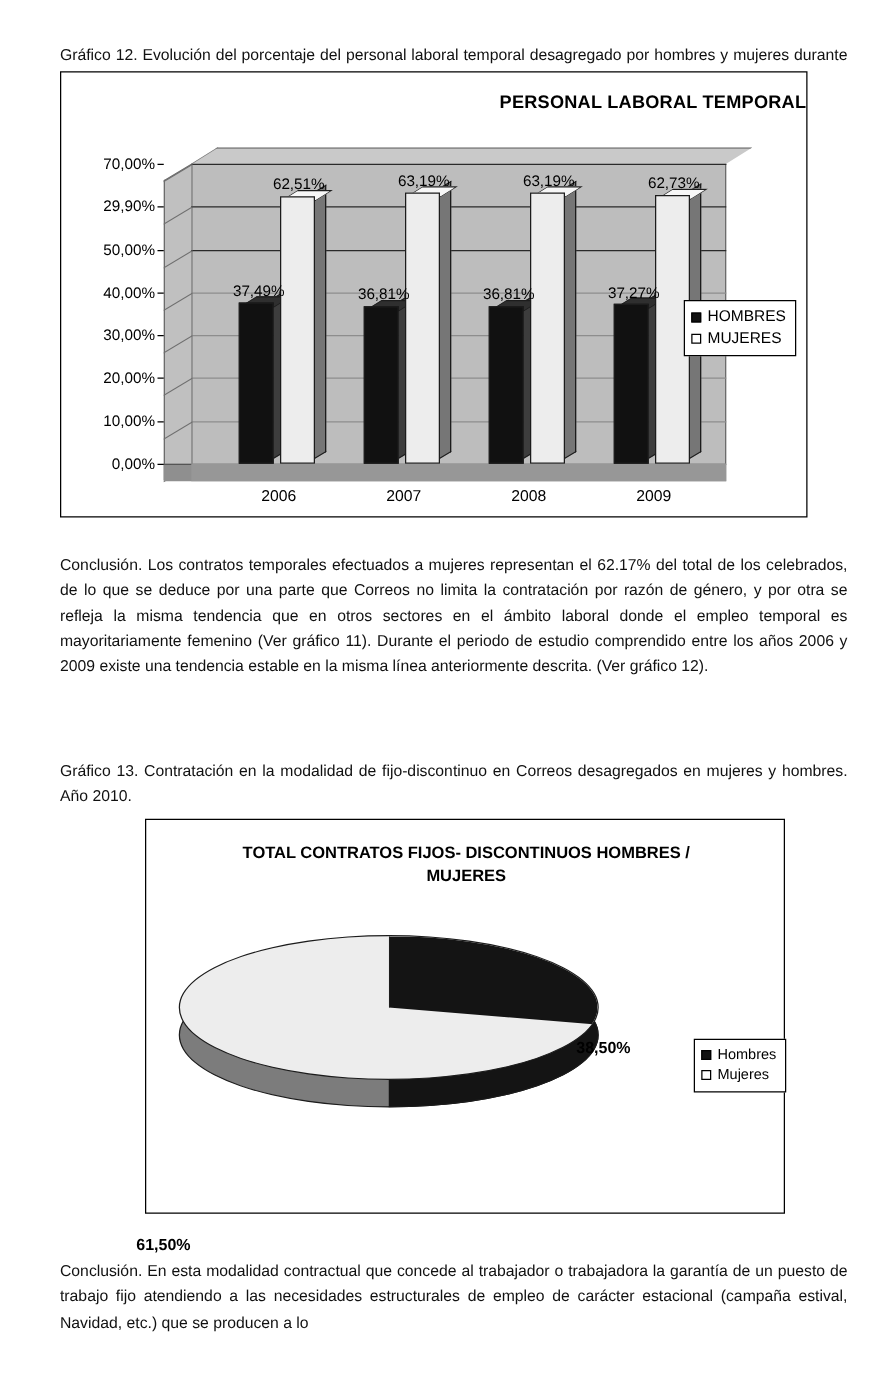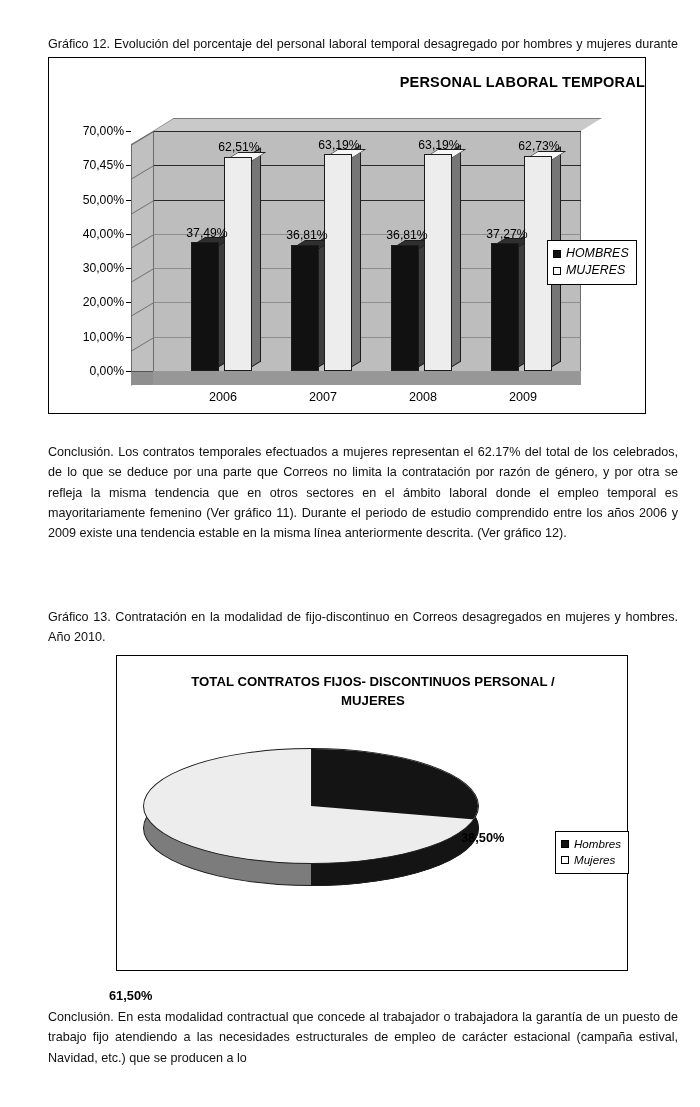"70,45%" div.ytick { text: 70,45% -> 29,90% }
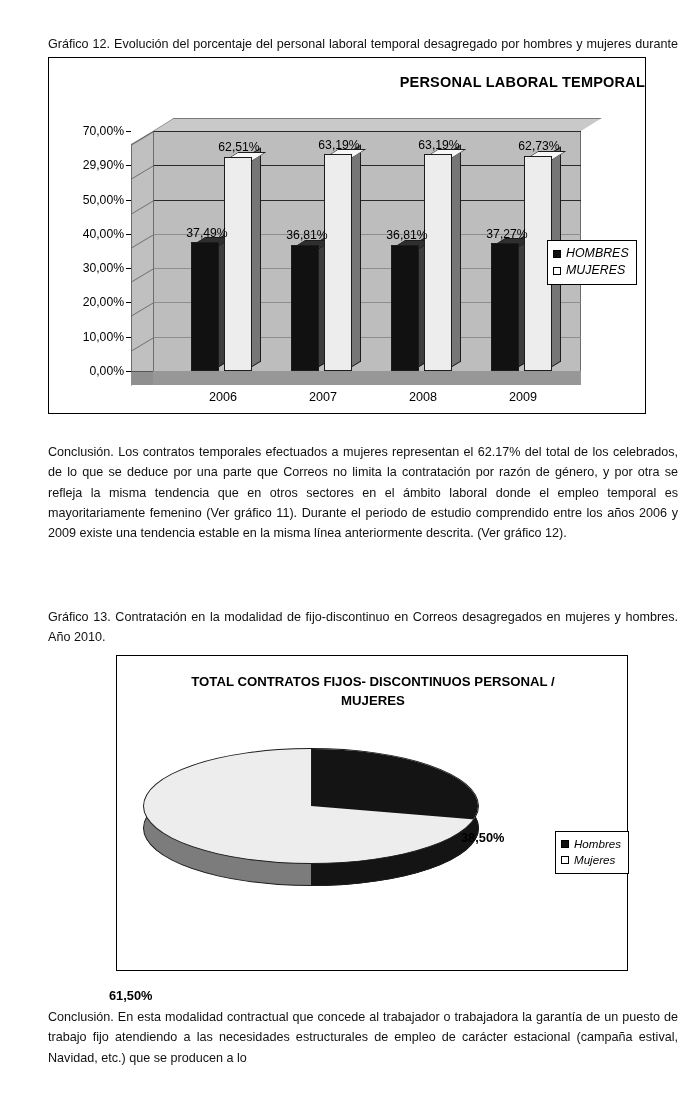"HOMBRES" .legend-row { font-style: italic -> none }
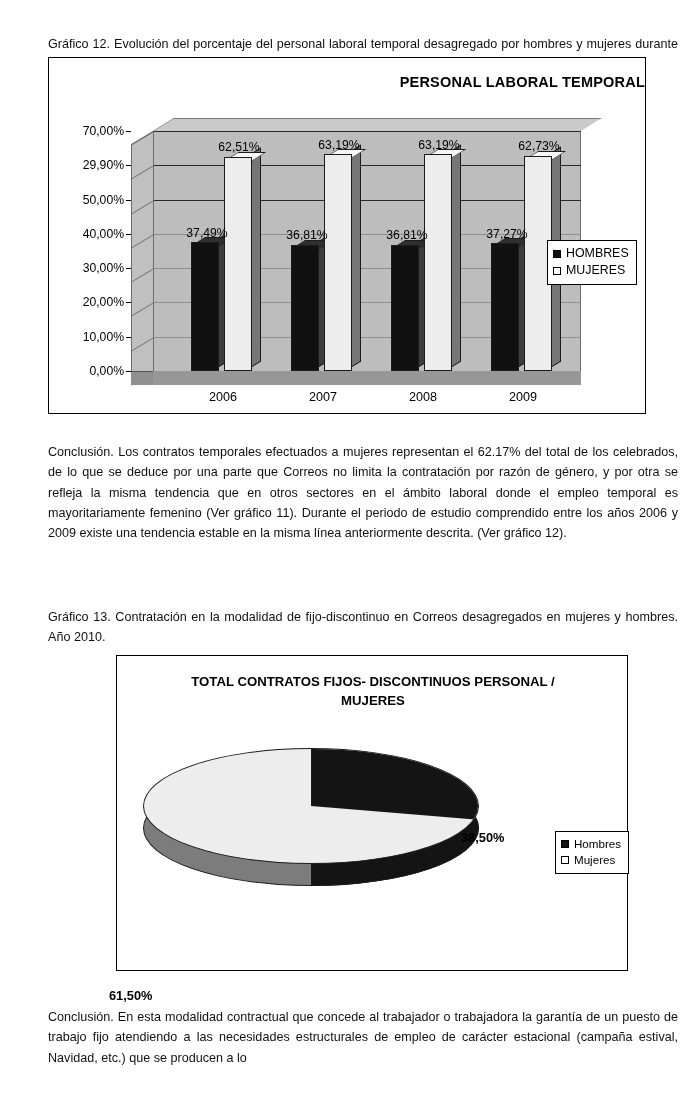"TOTAL CONTRATOS FIJOS- DISCONTINUOS" div.pie-title { text: PERSONAL -> HOMBRES }
